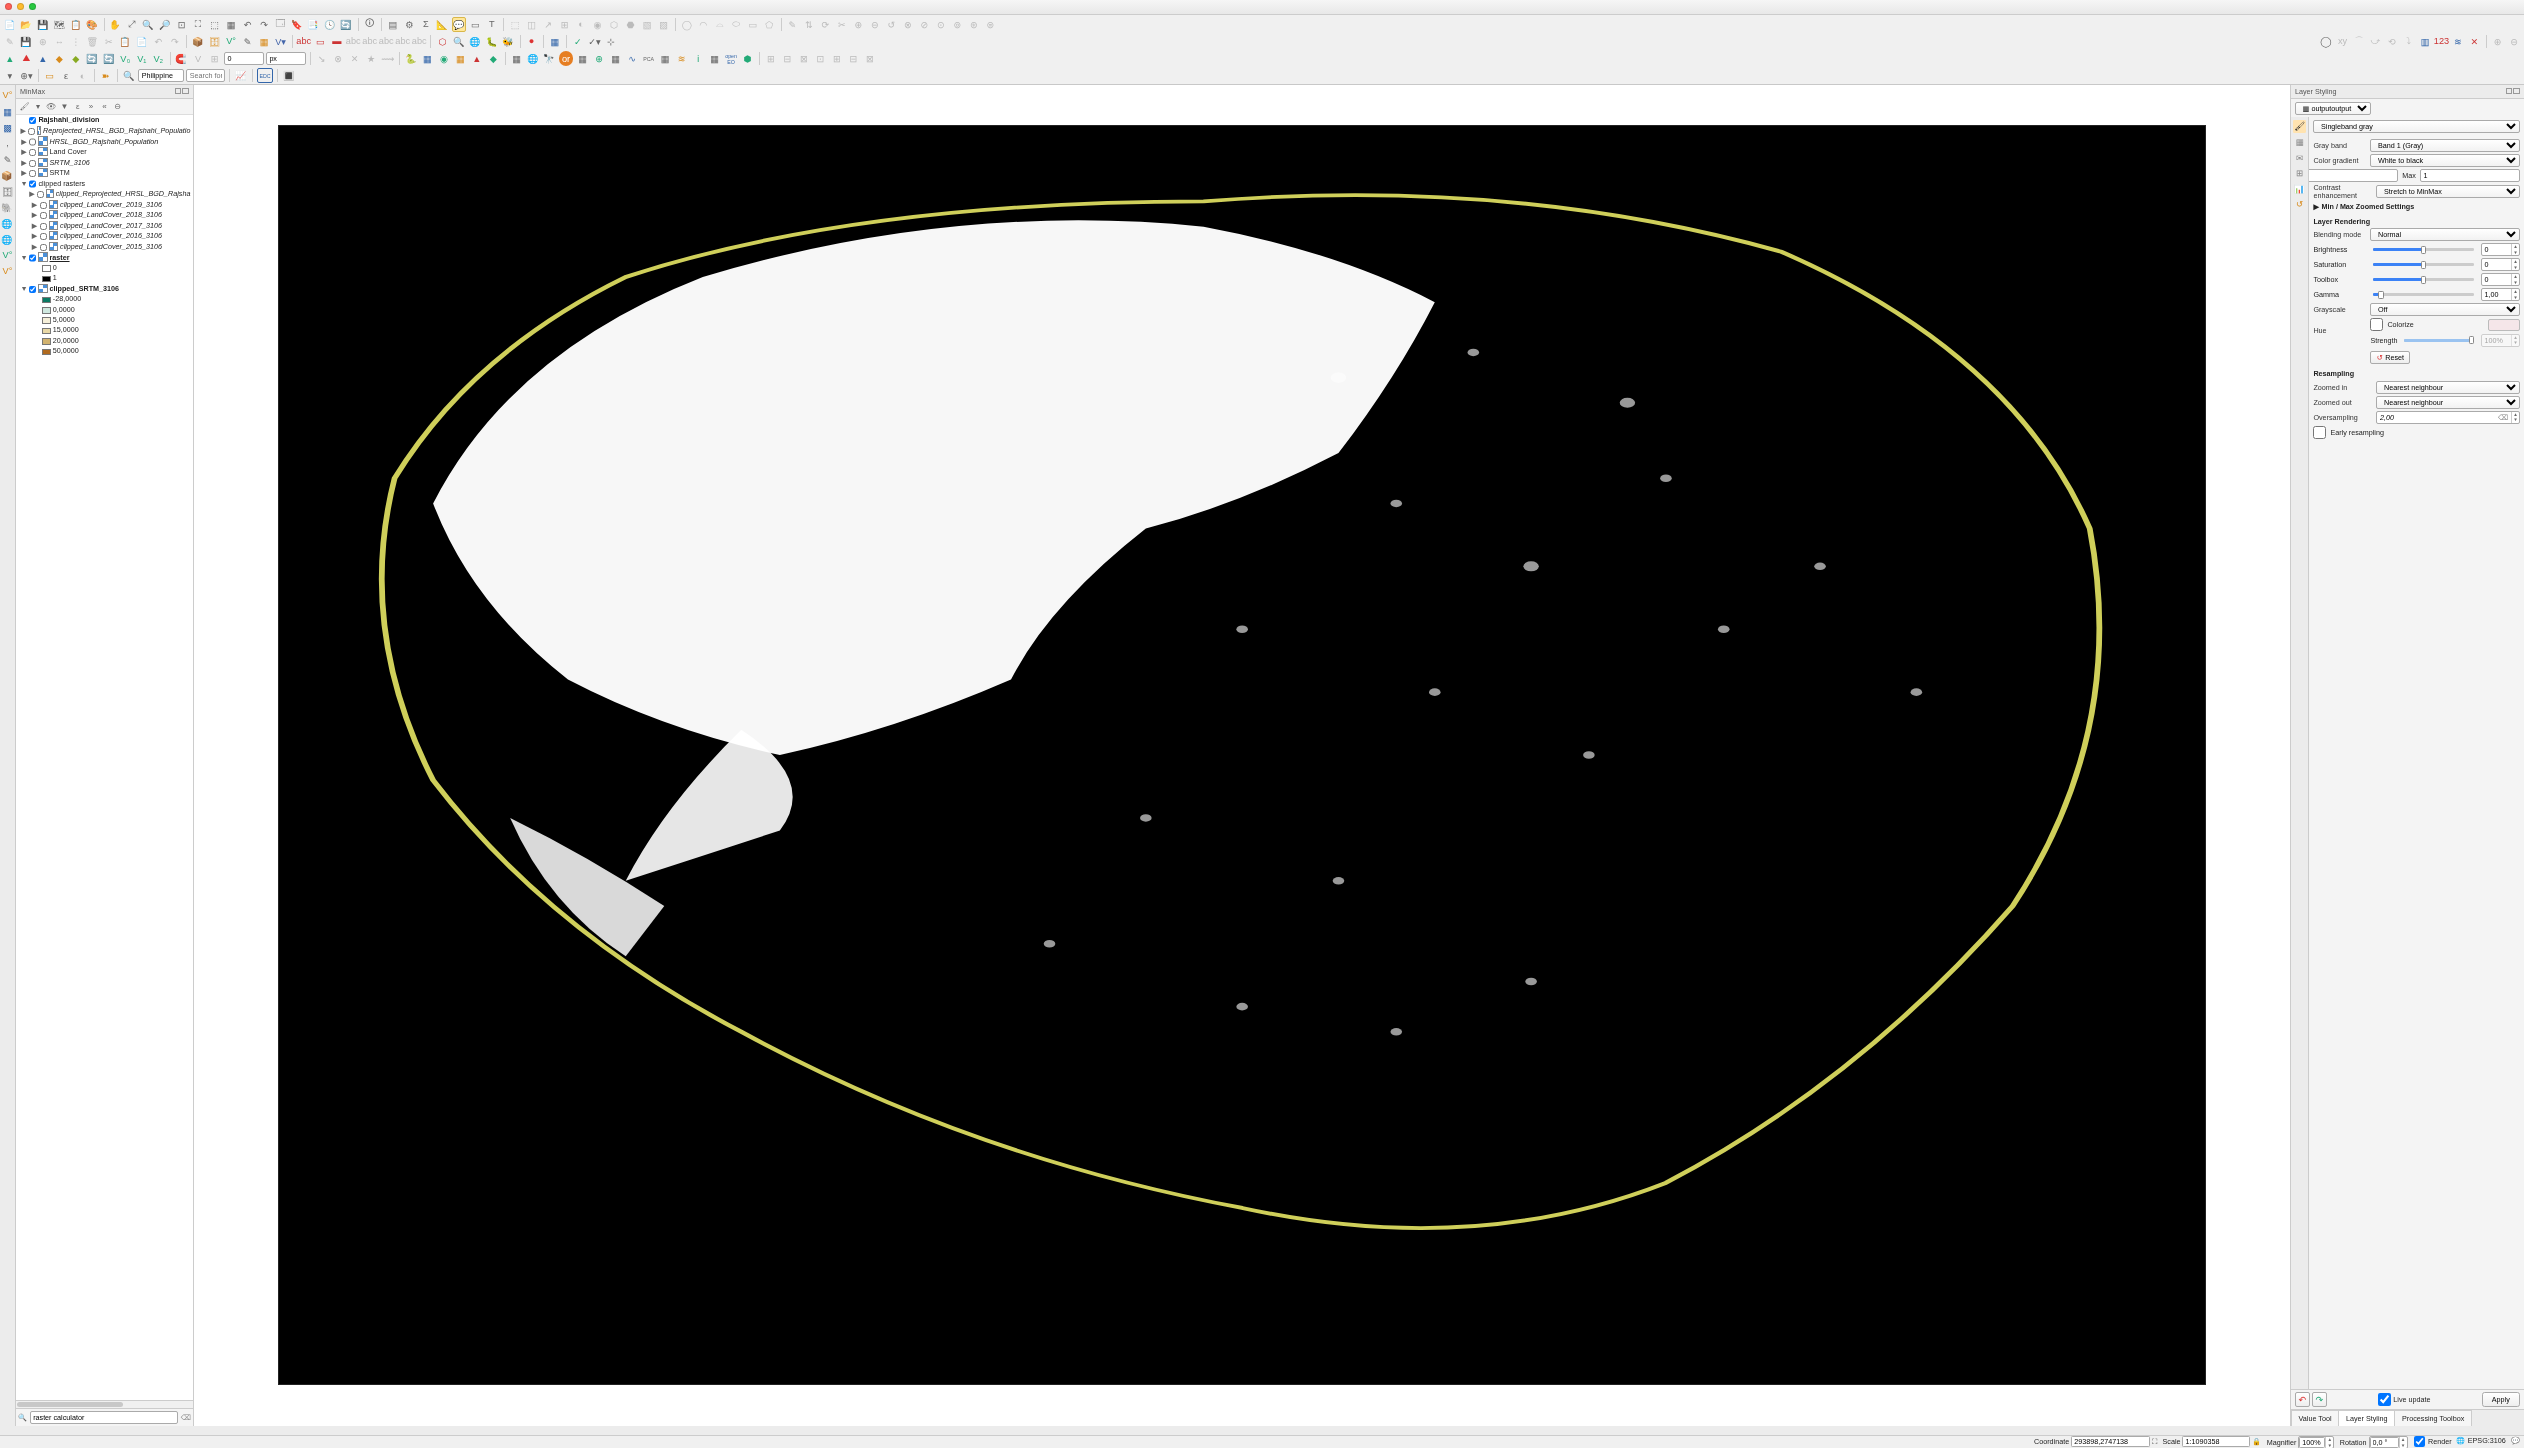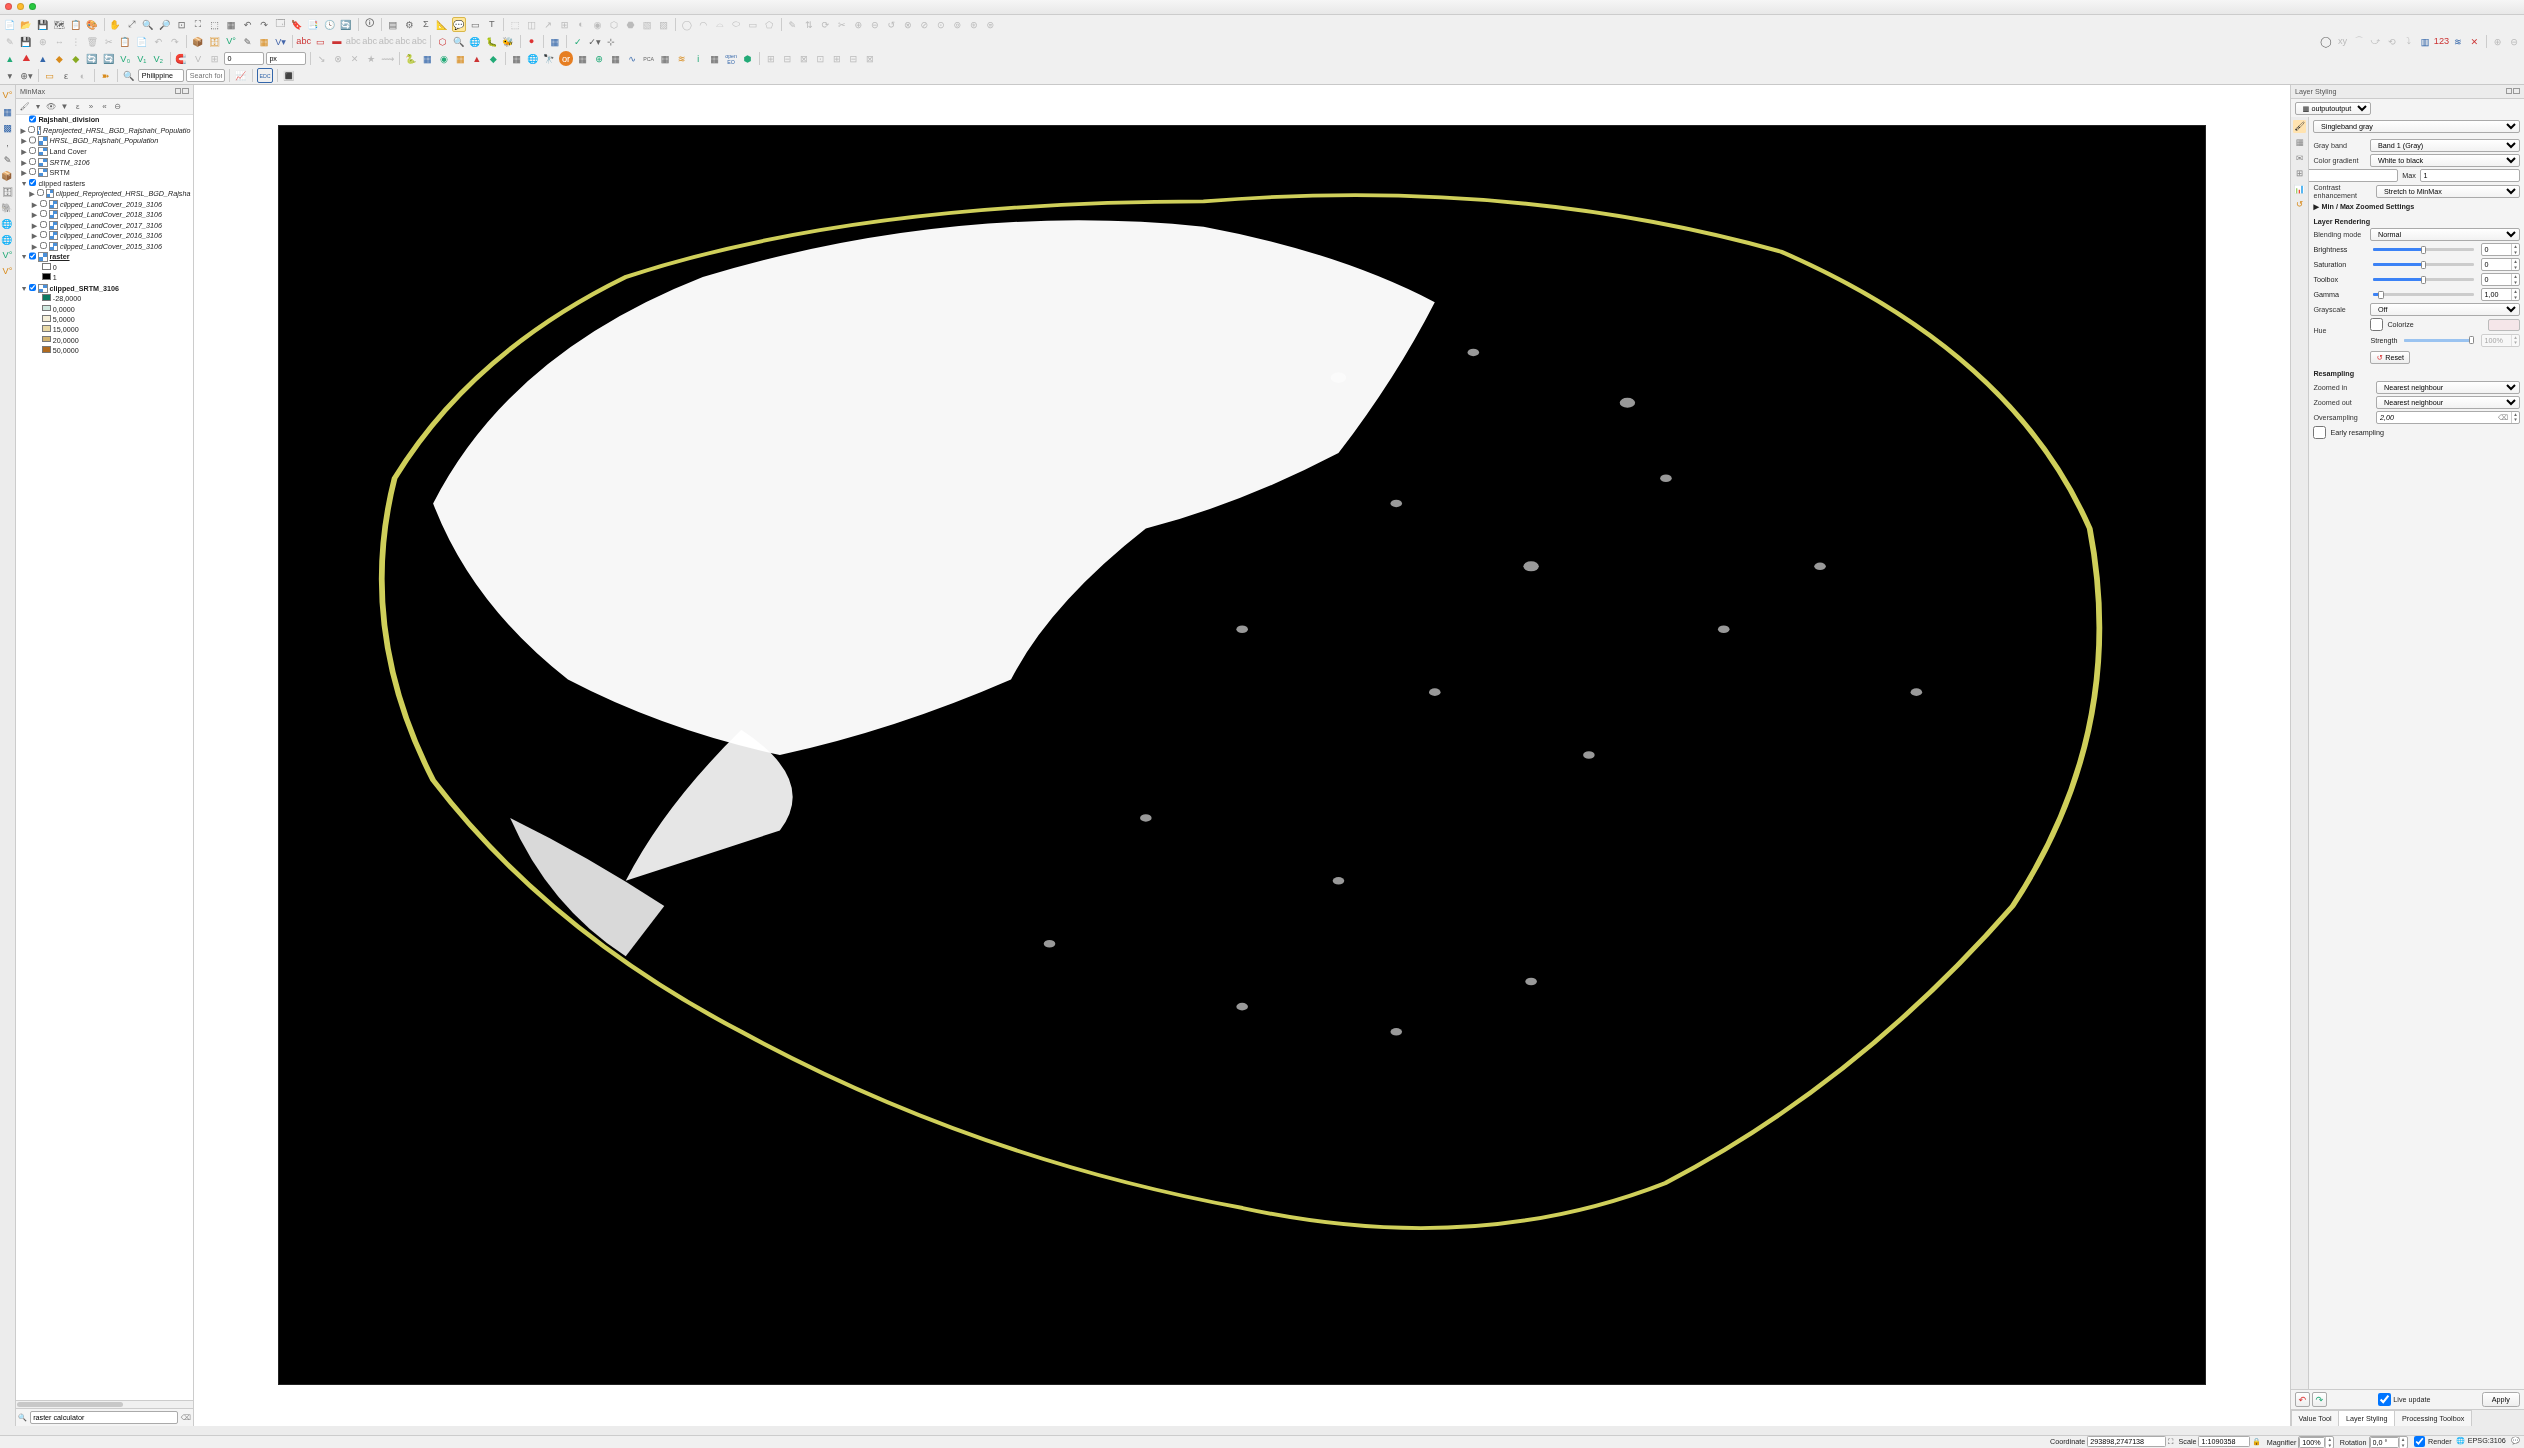"Rajshahi_division" .tree-row { align-items: flex-start -> flex-end }
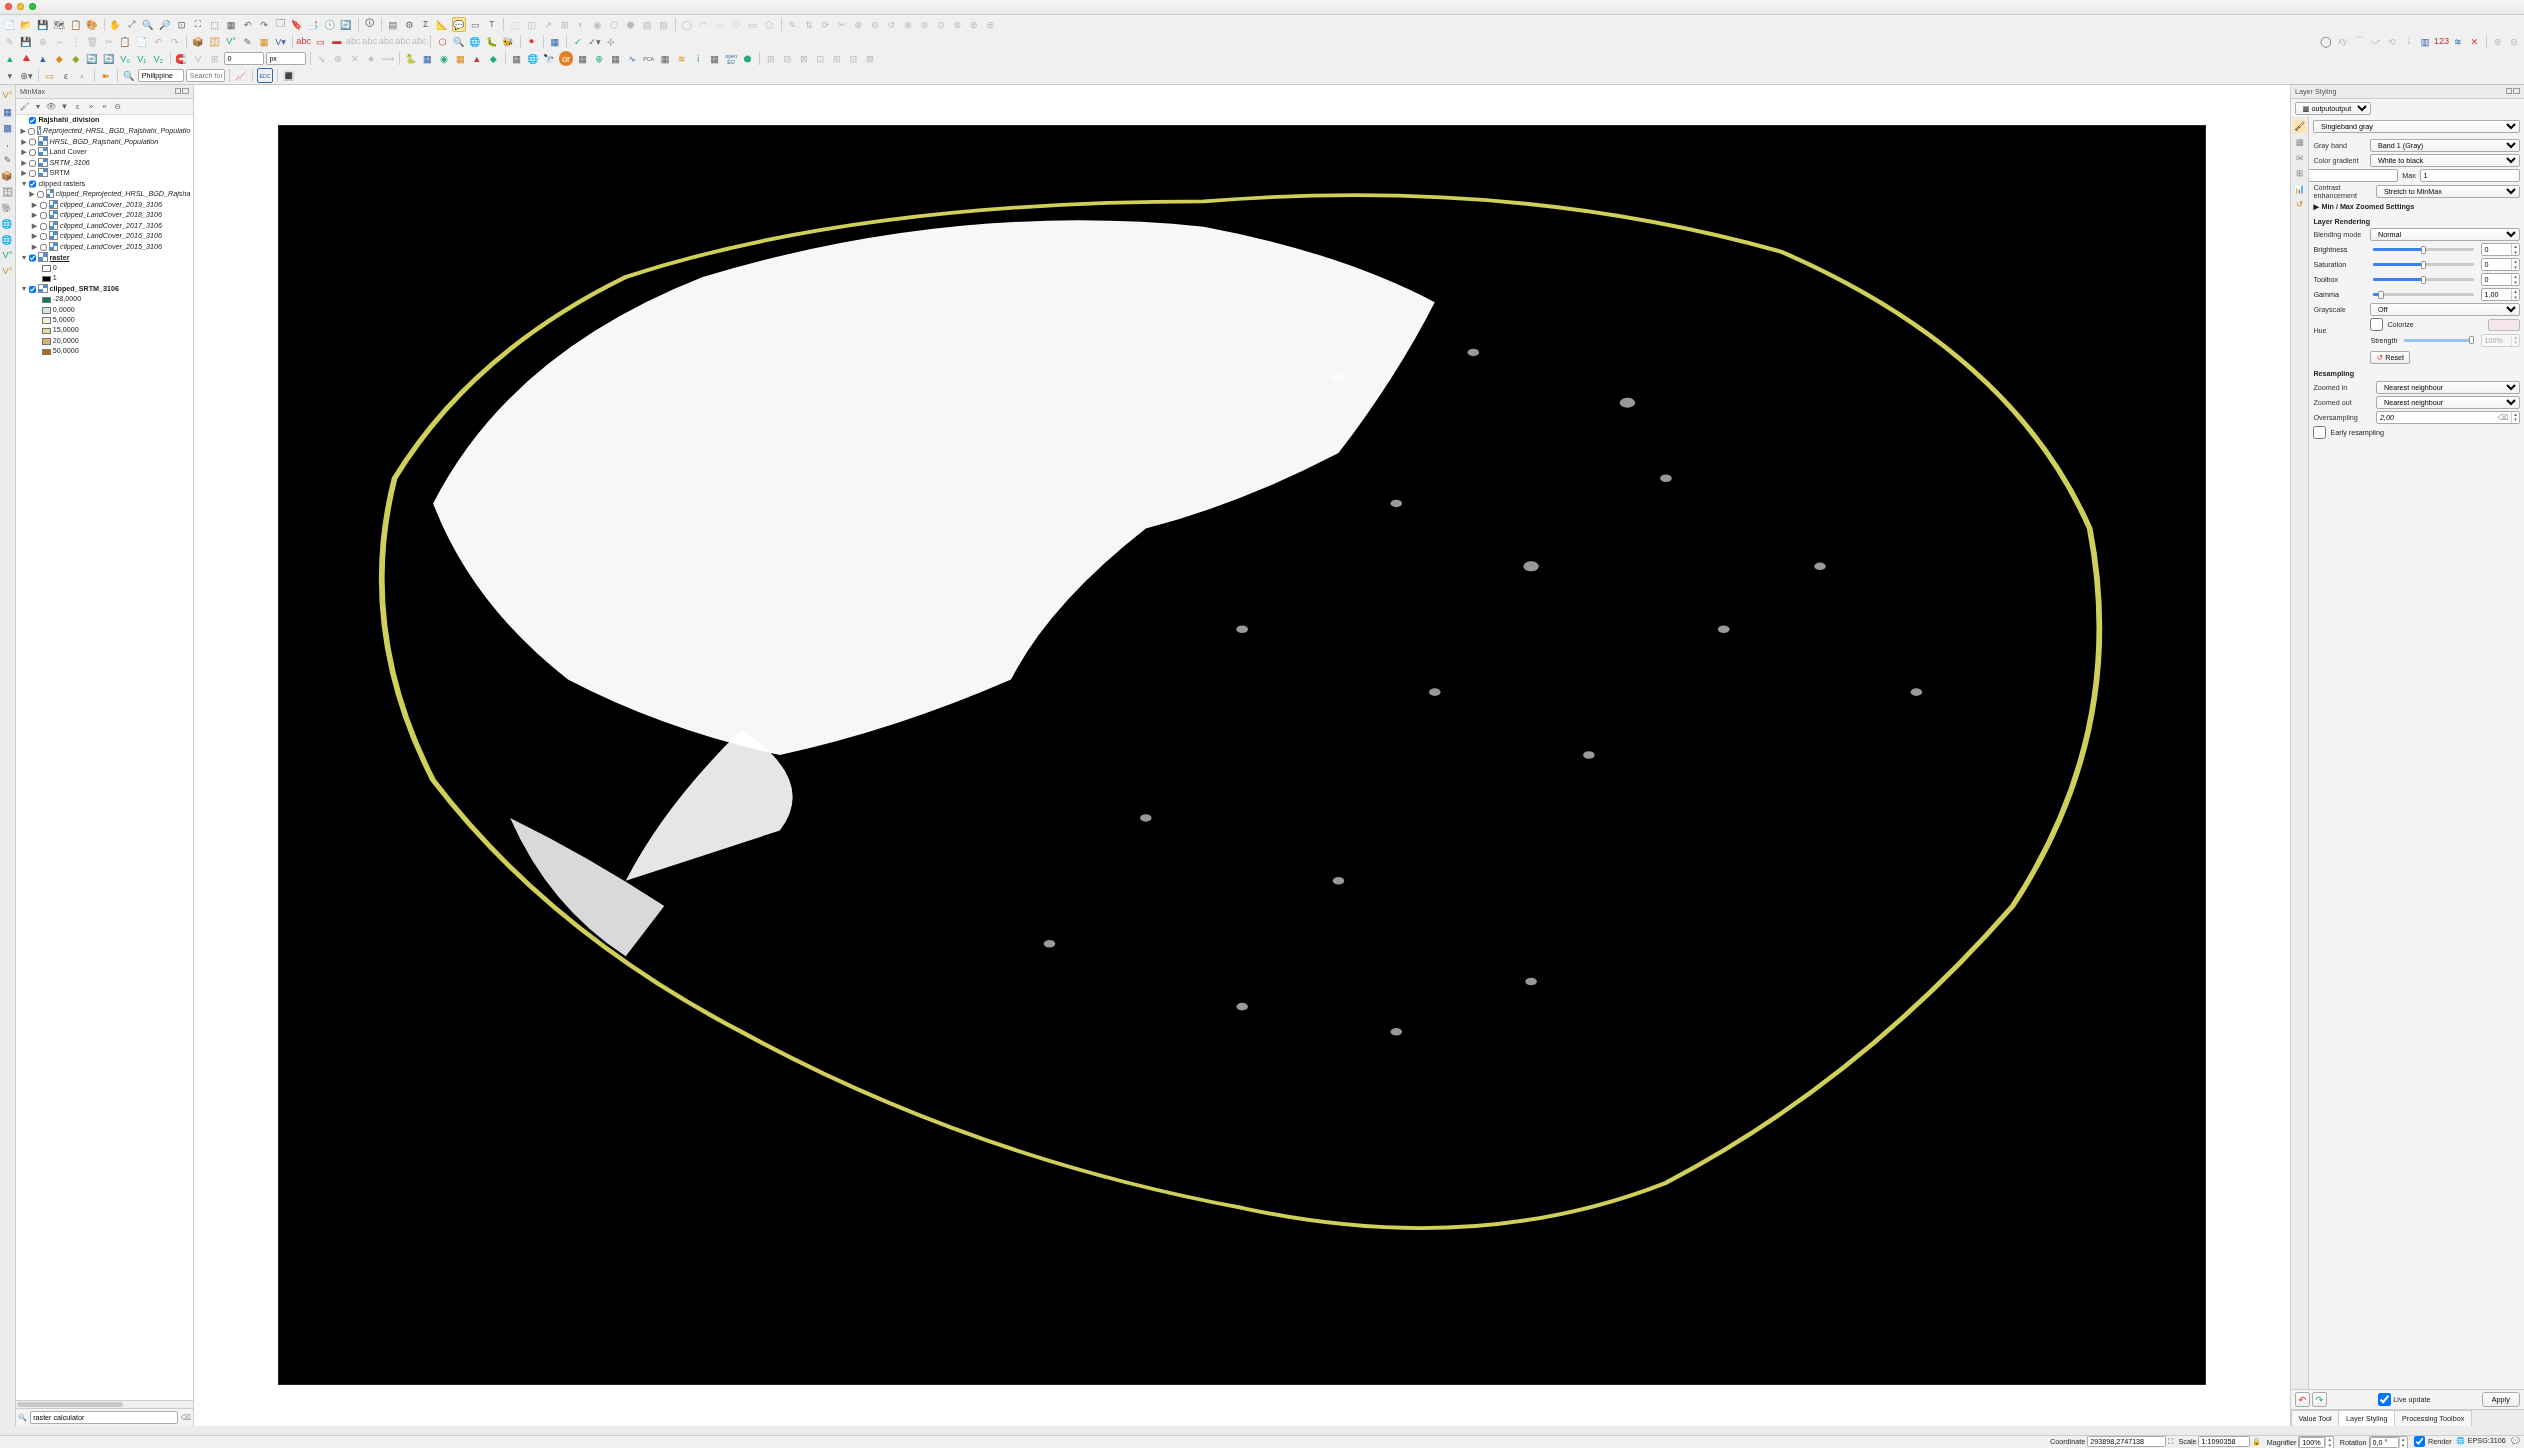"1:1090358" .statusbar .field-scale { width: 52px -> 68px }
